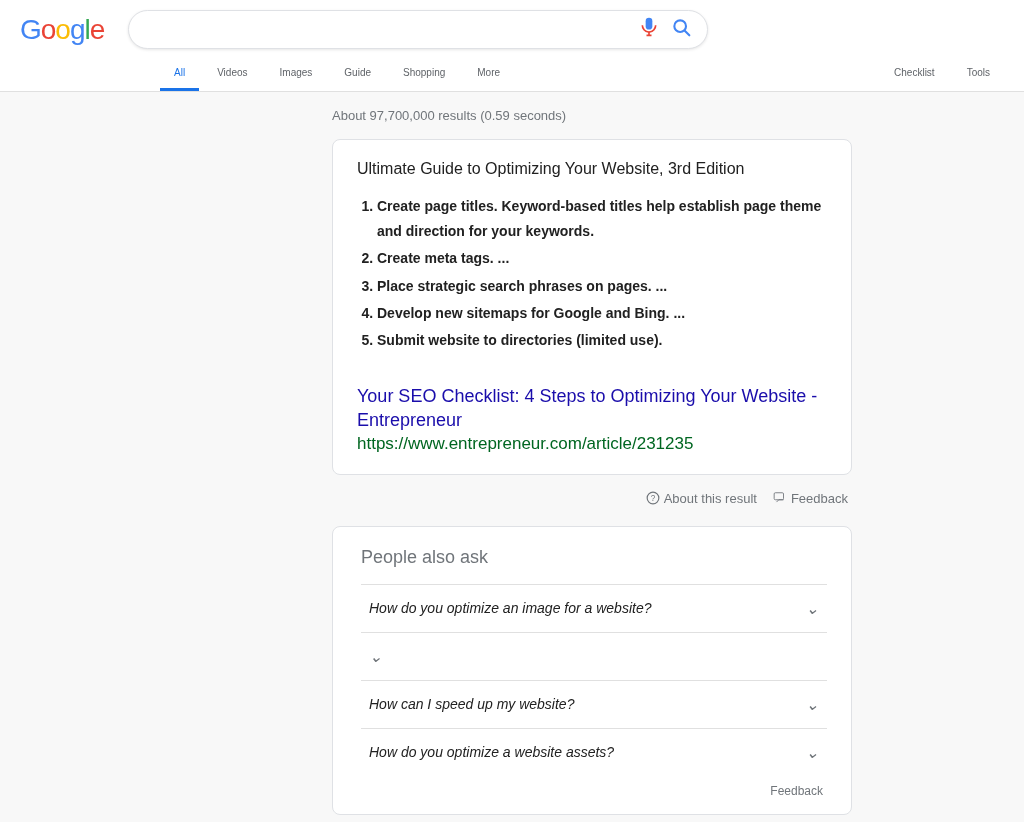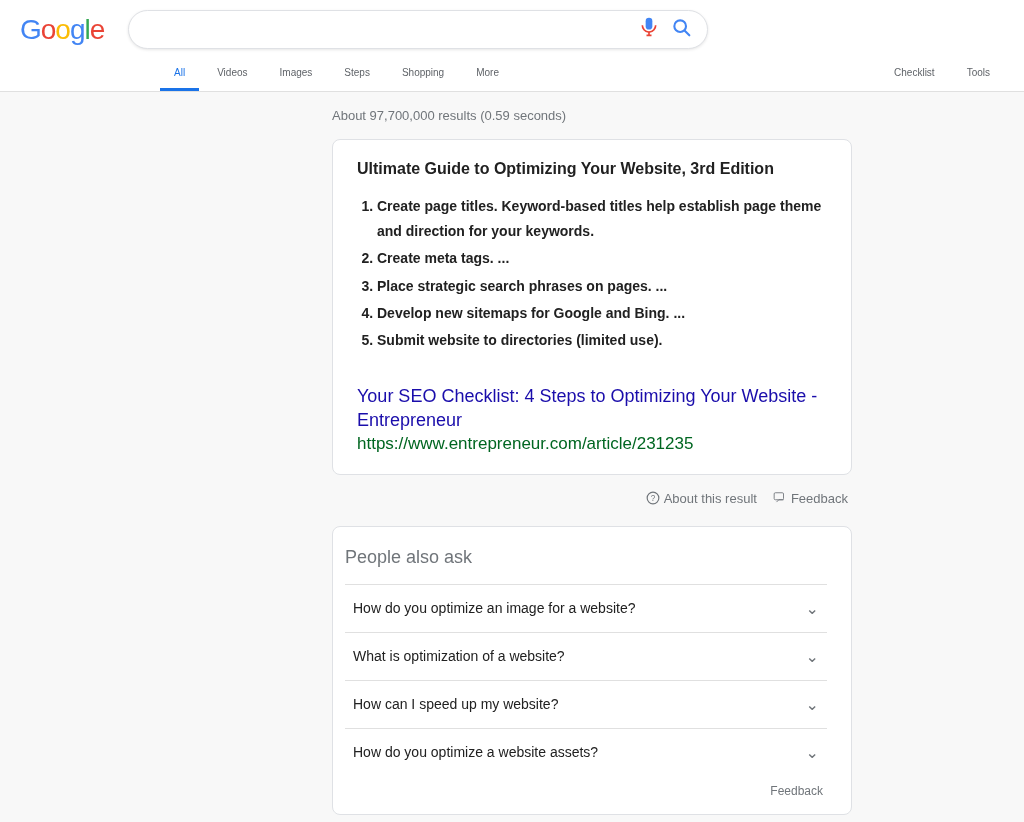"Steps" a.nav-tab { text: Steps -> Guide }
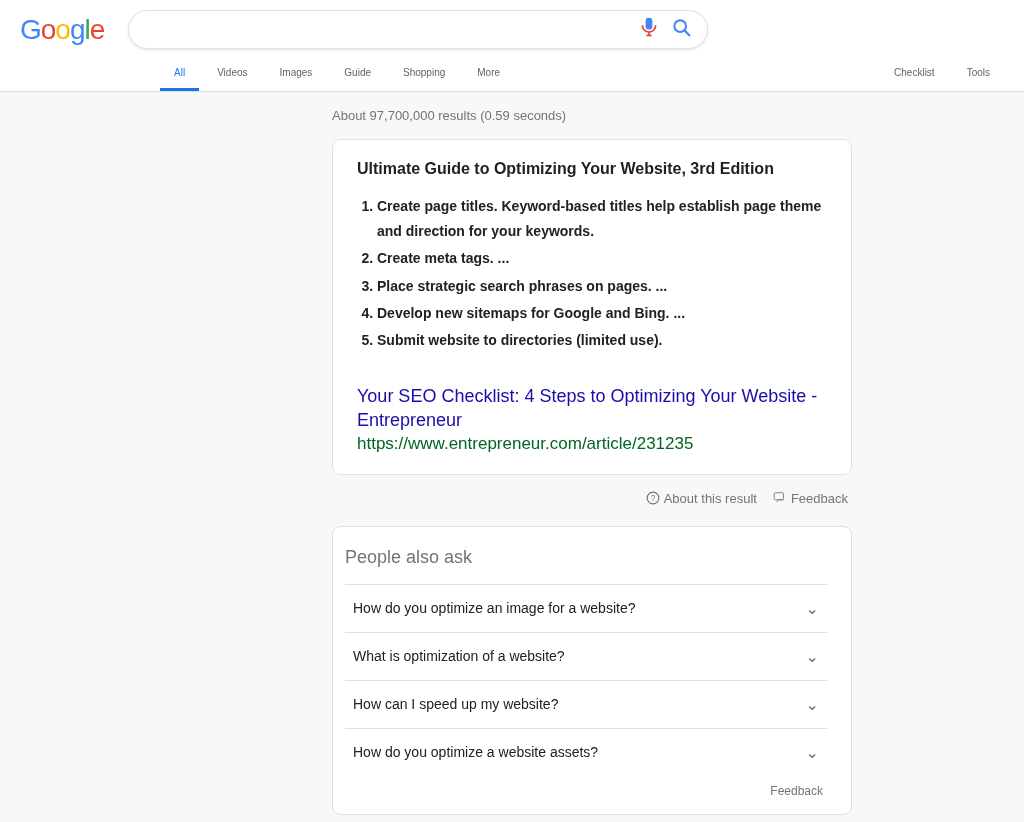"Ultimate Guide to Optimizing Your" .snippet-title { font-weight: 700 -> 400 }
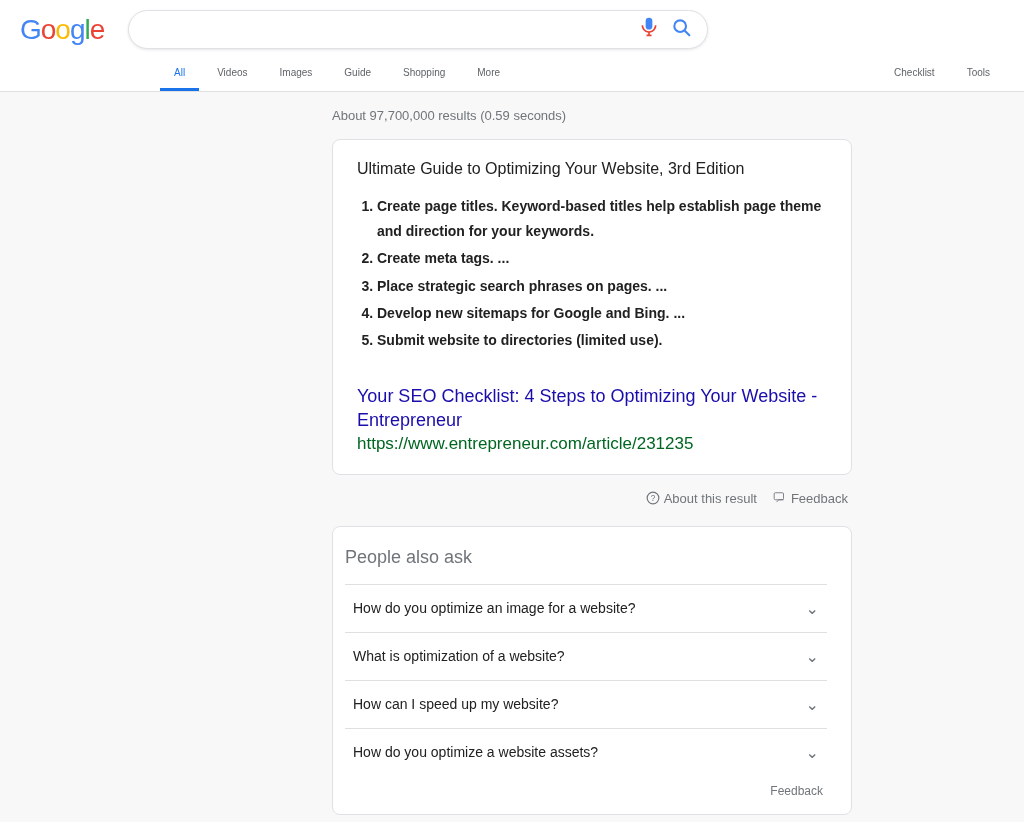"People also ask" .paa-box { padding: 20px 24px 12px 12px -> 20px 24px 12px 28px }
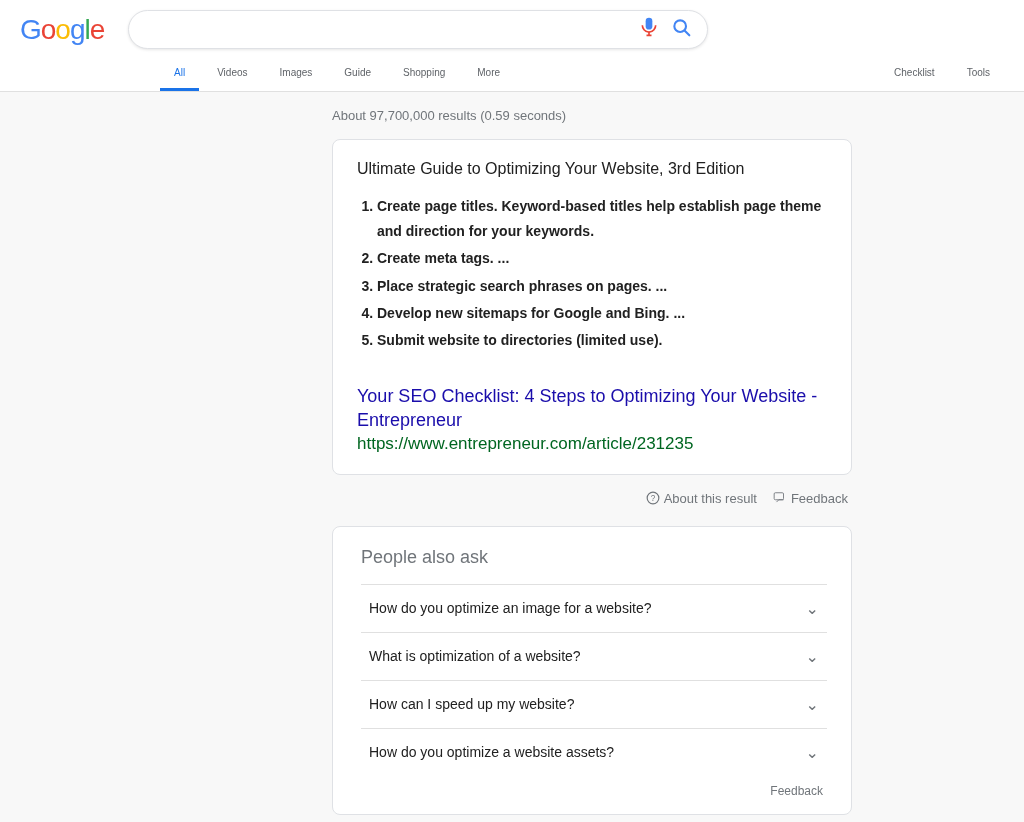"How do you optimize an" .paa-item { font-style: none -> italic }
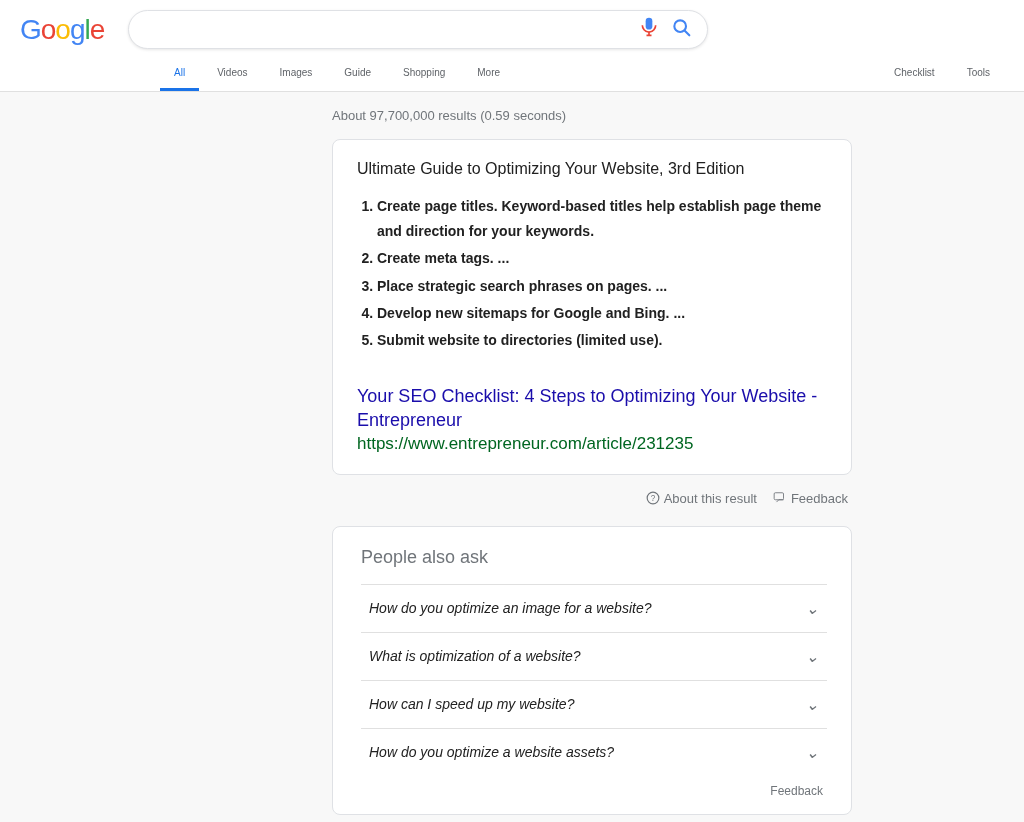"What is optimization of a" span { html: <span>What is optimization of a website?</span> -> none }
